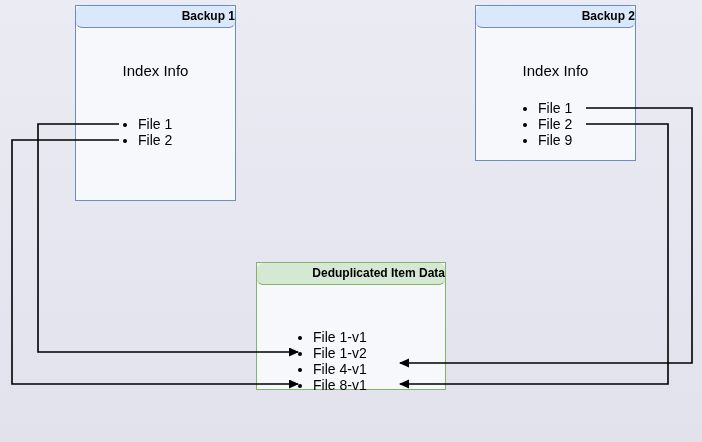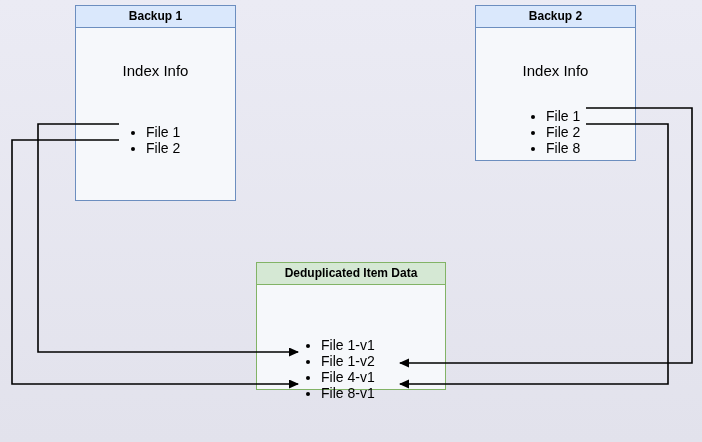"Backup 1" .box-header { border-radius: none -> 6px; text-align: center -> right }
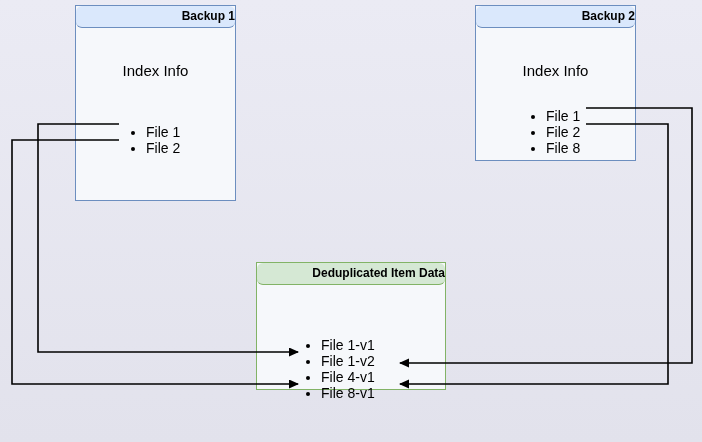"File 1" ul.file-list { margin: 8px -> 0 }
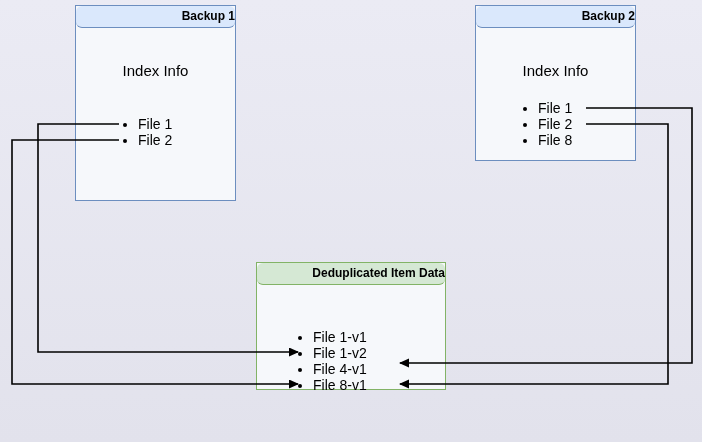"File 8" li { text: 8 -> 9 }
